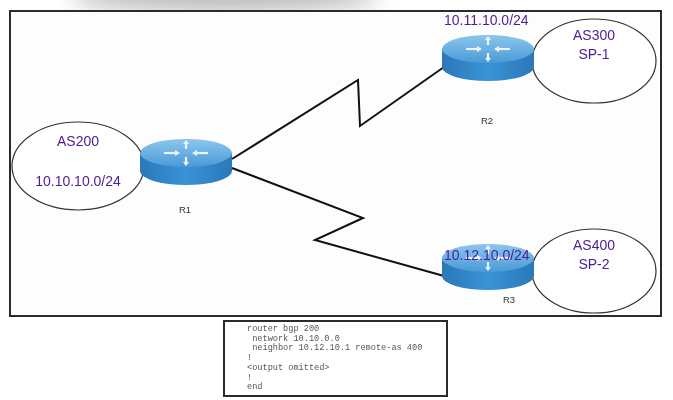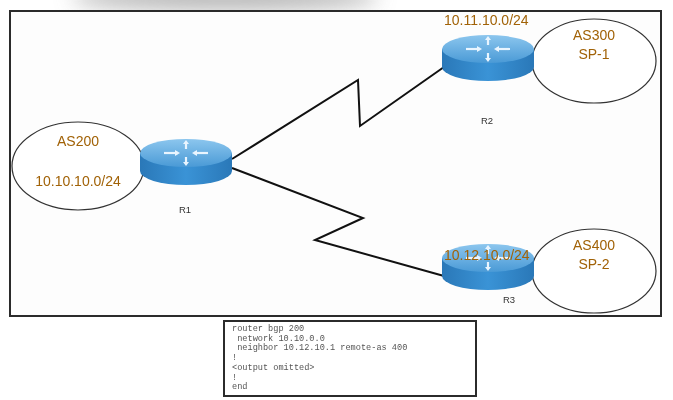"10.11.10.0/24" .lbl { color: #a16207 -> #4c1d95 }
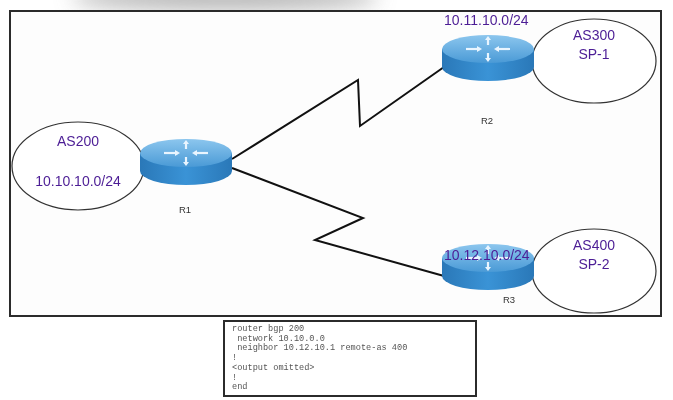"router bgp 200 network 10.10.0.0" .config { padding: 3px 0 0 7px -> 3px 0 0 22px; width: 254px -> 225px }
